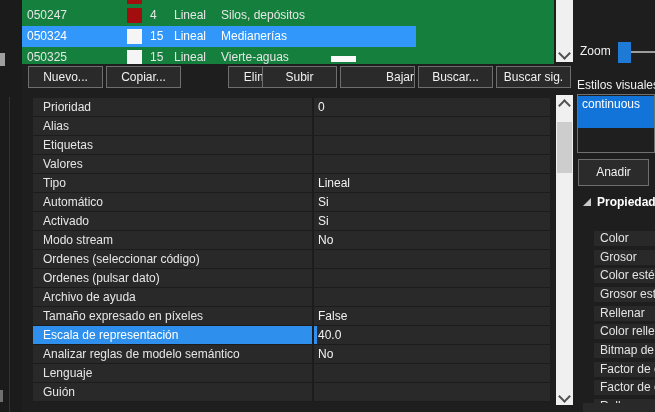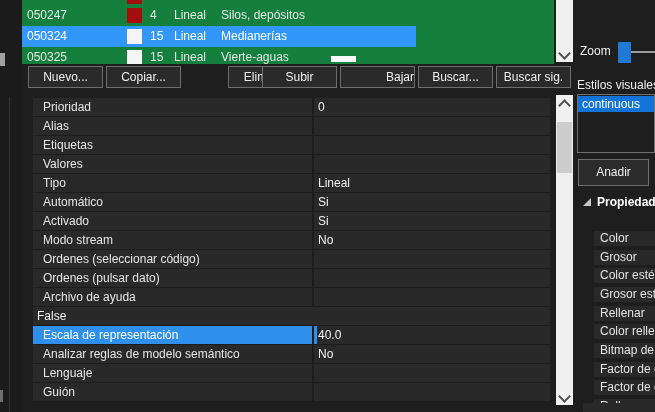"continuous" .lb-item { height: 16px -> 32px }
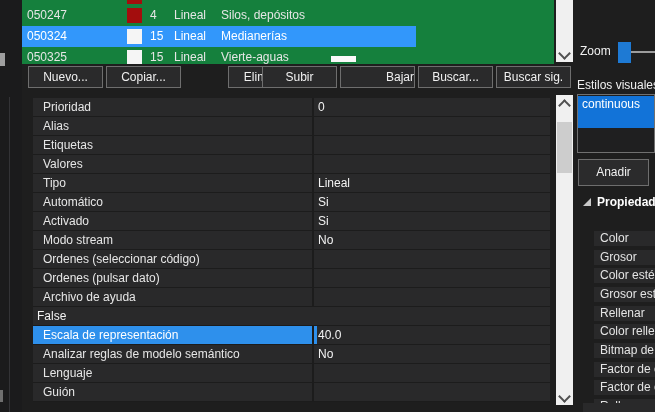"Tamaño expresado en píxeles" div.cell-label { html: none -> <div>Tamaño expresado en píxeles</div> }
